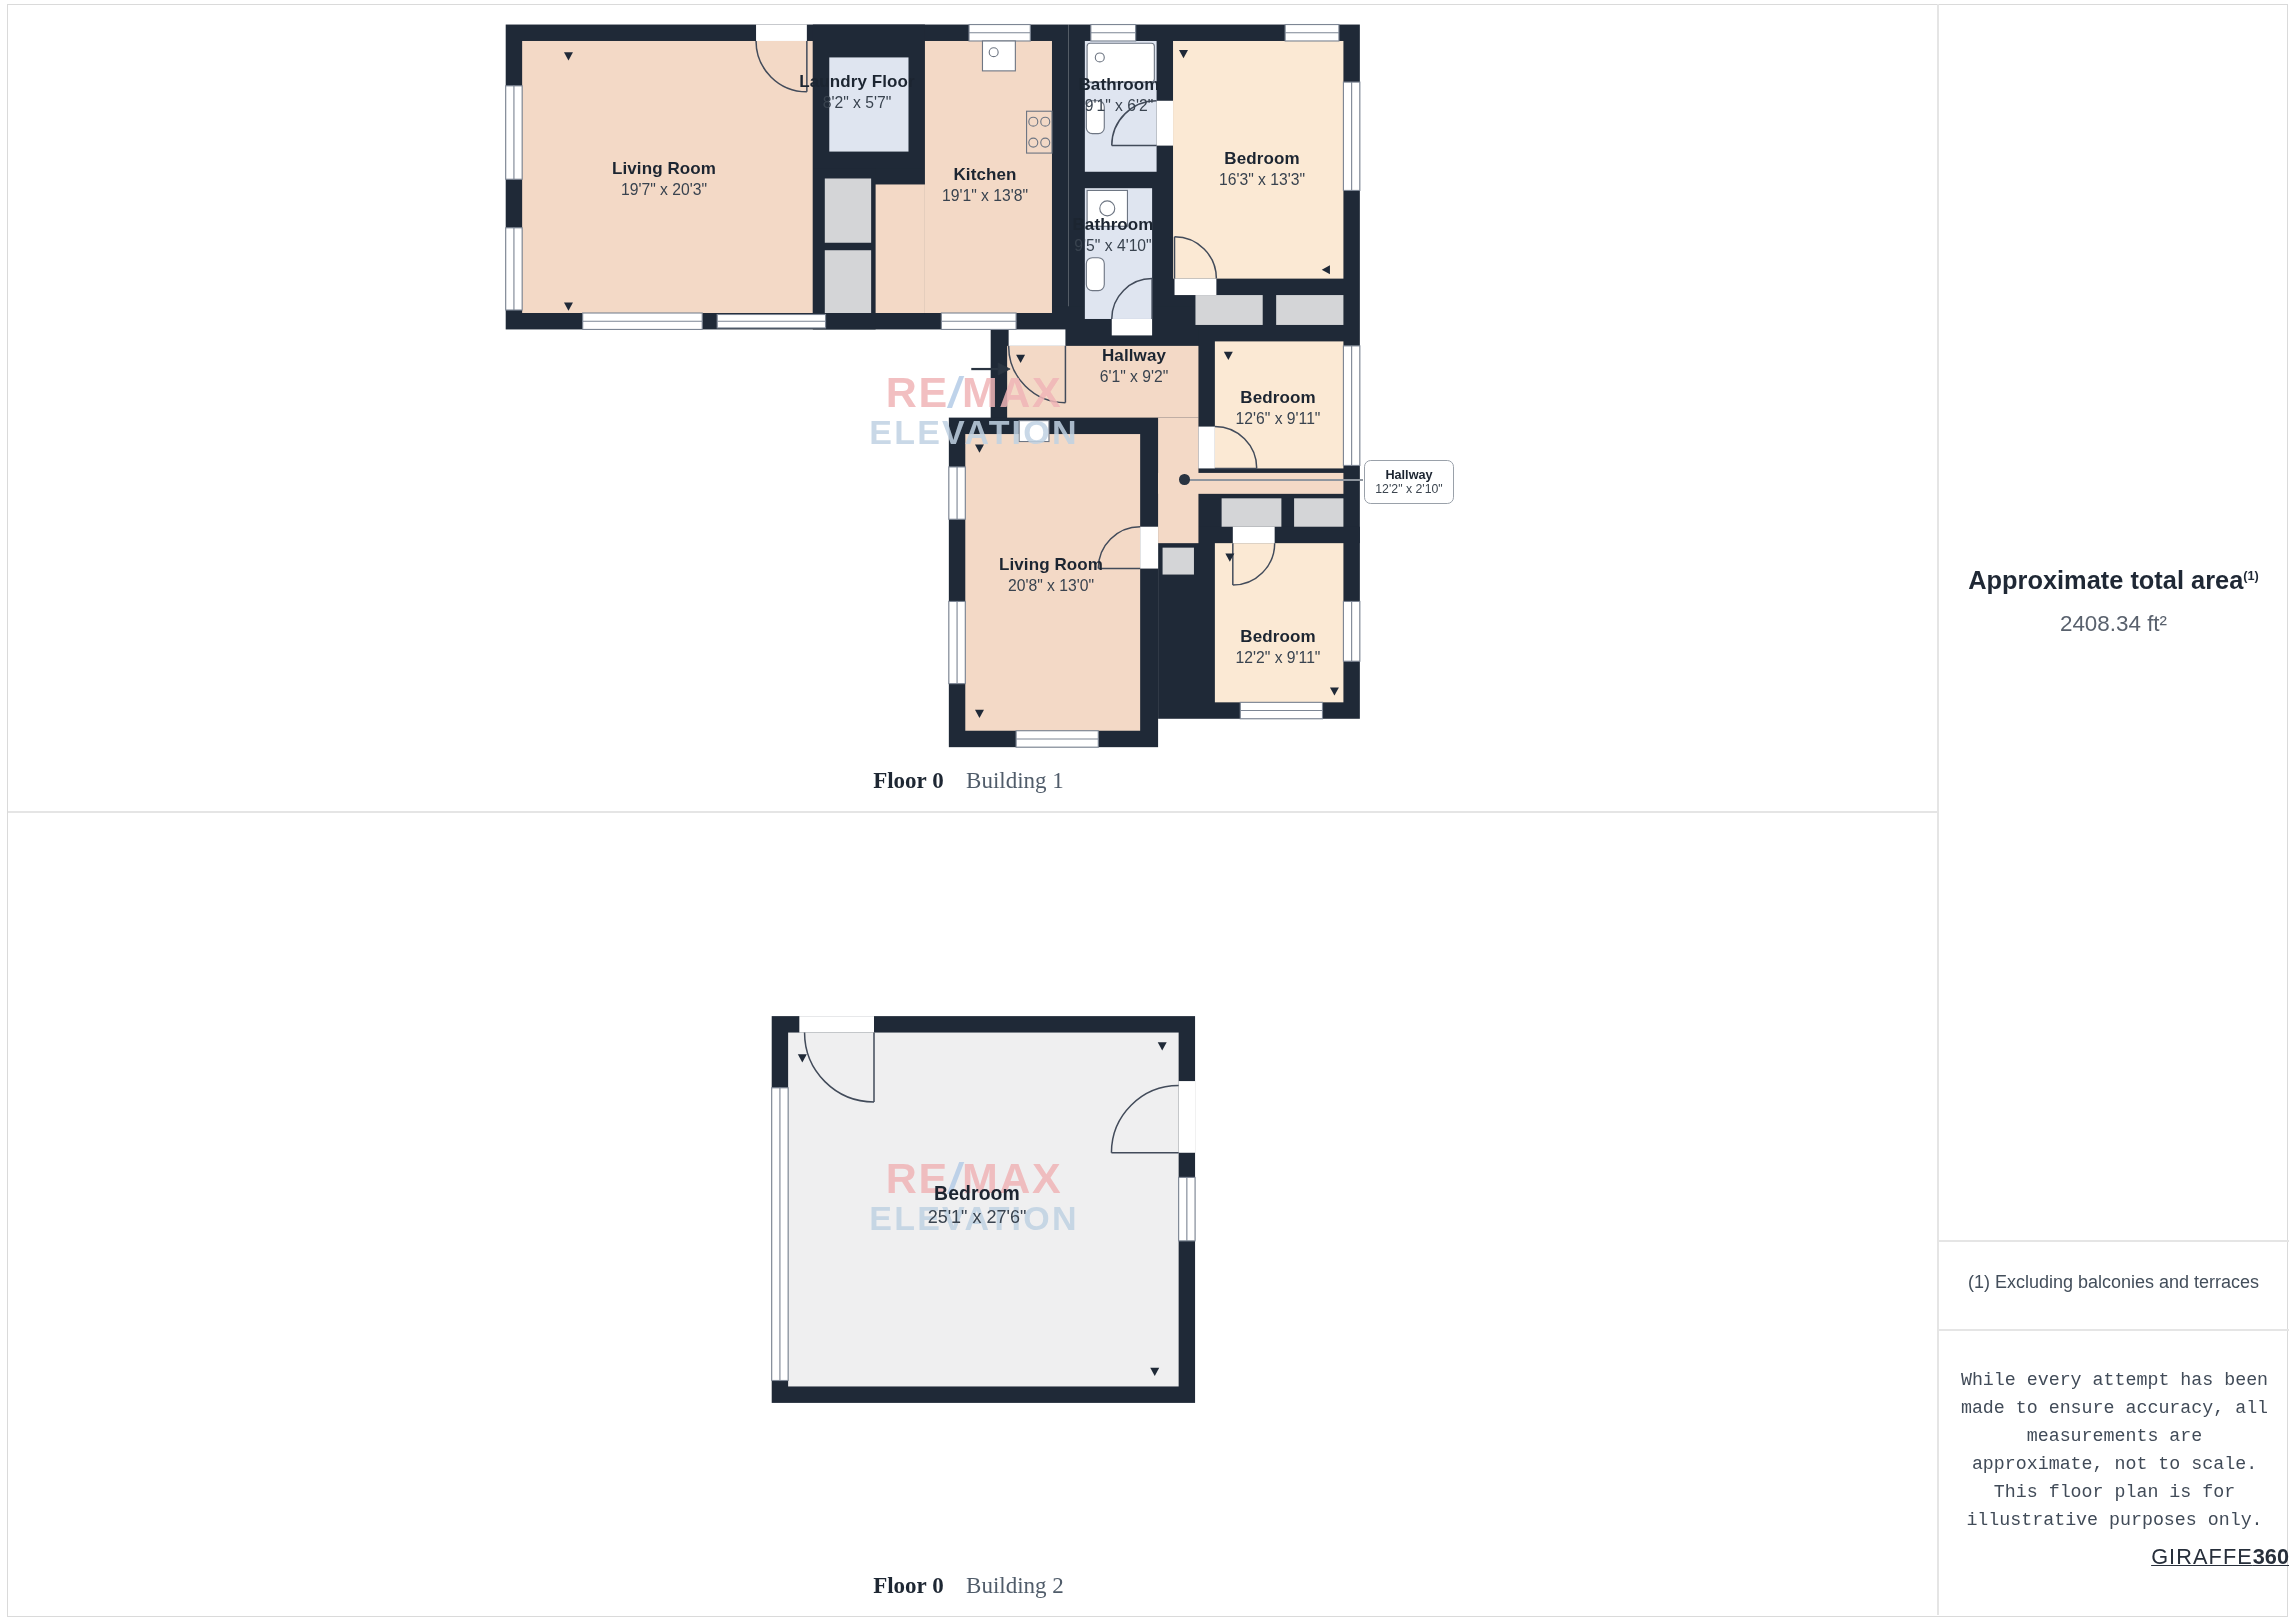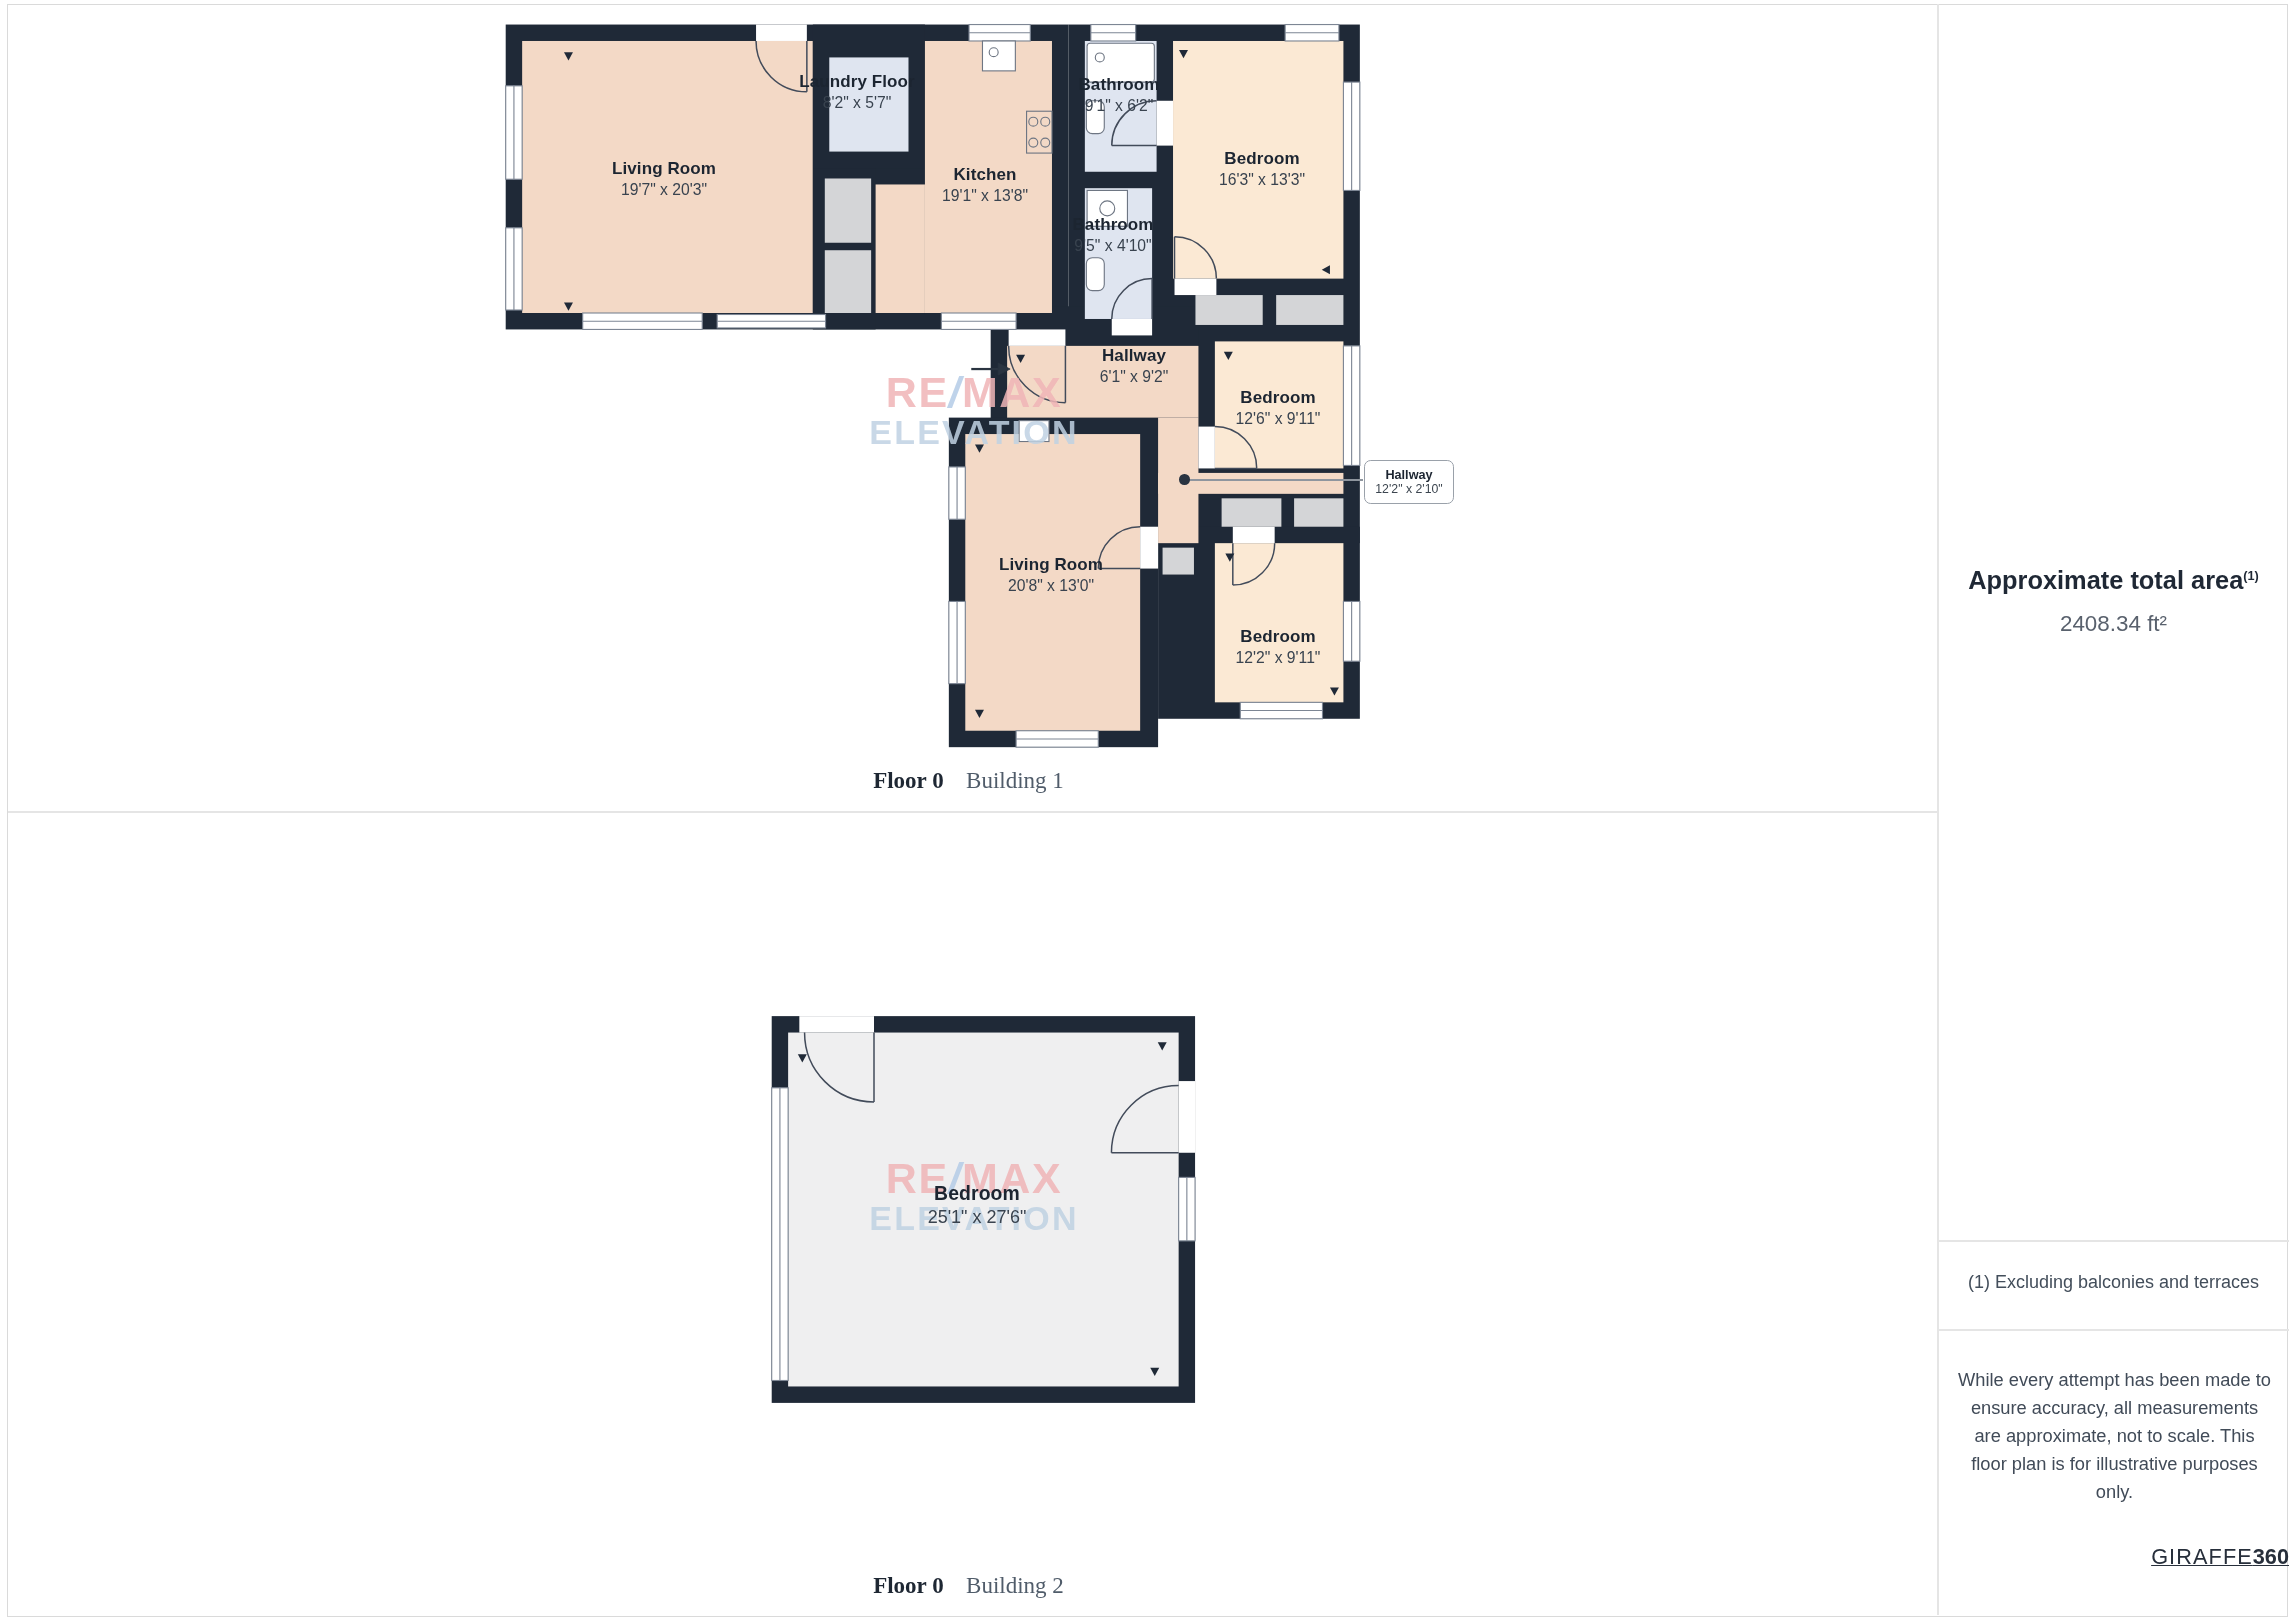"While every attempt has been" .sb-disc { font-family: none -> Liberation Mono, monospace }
